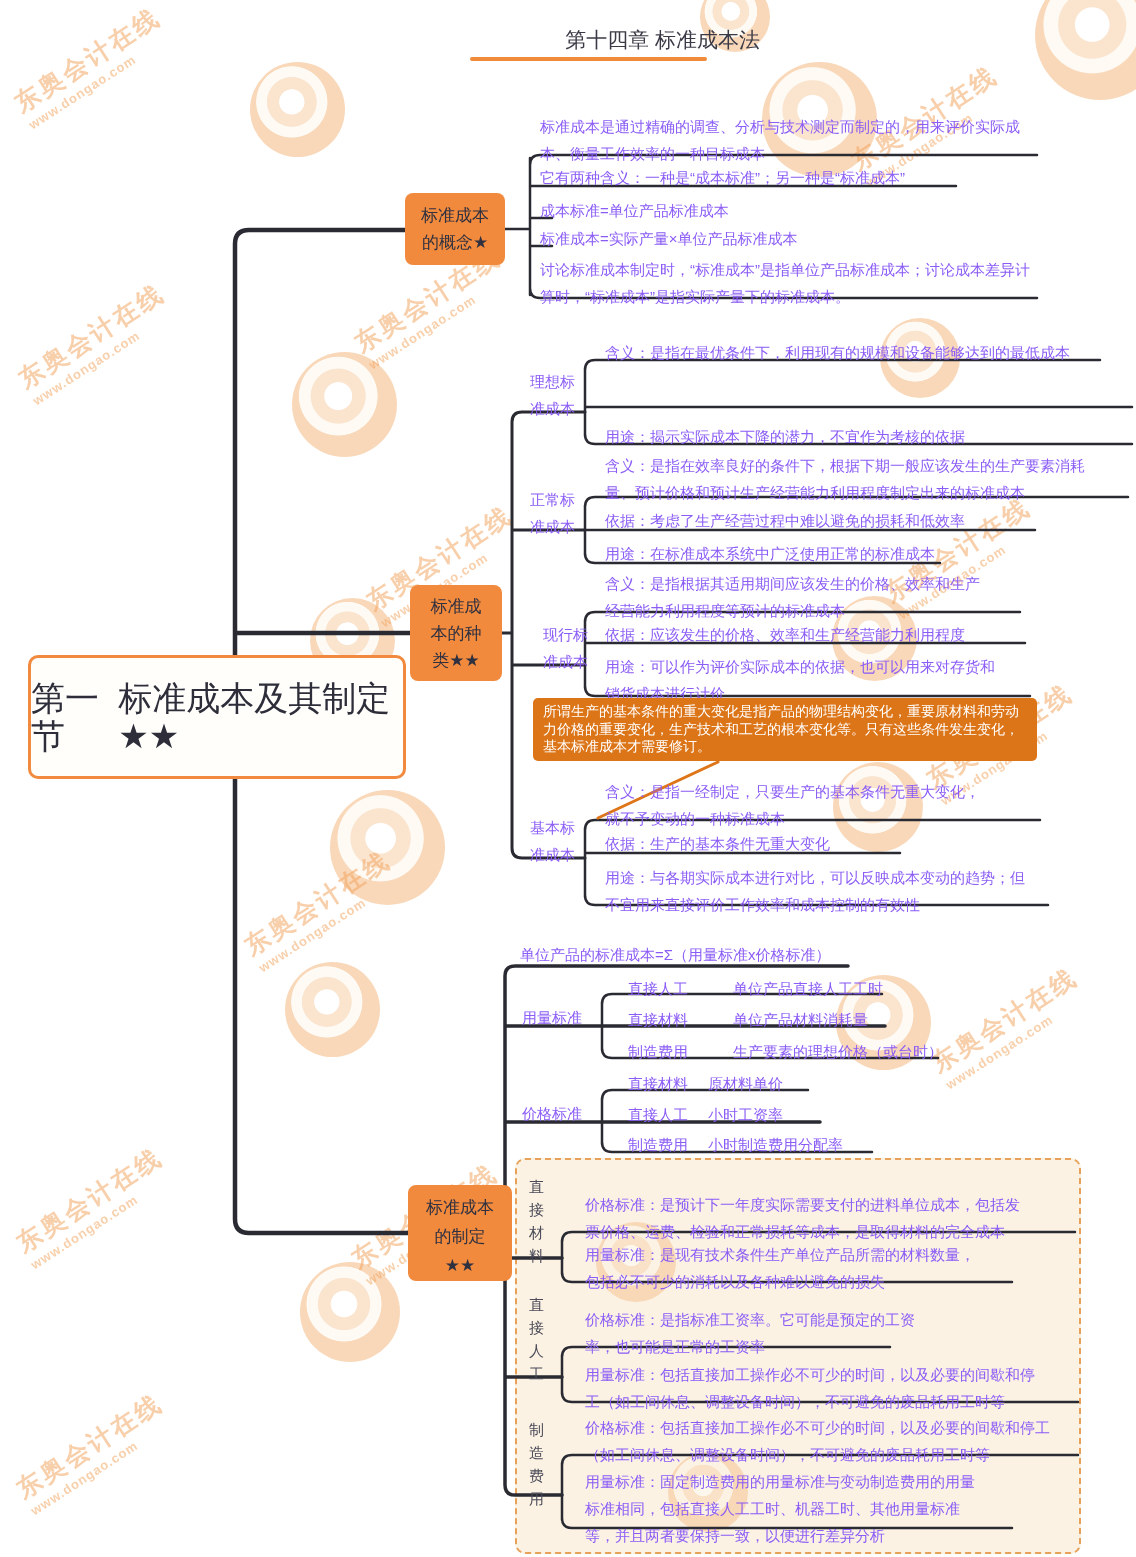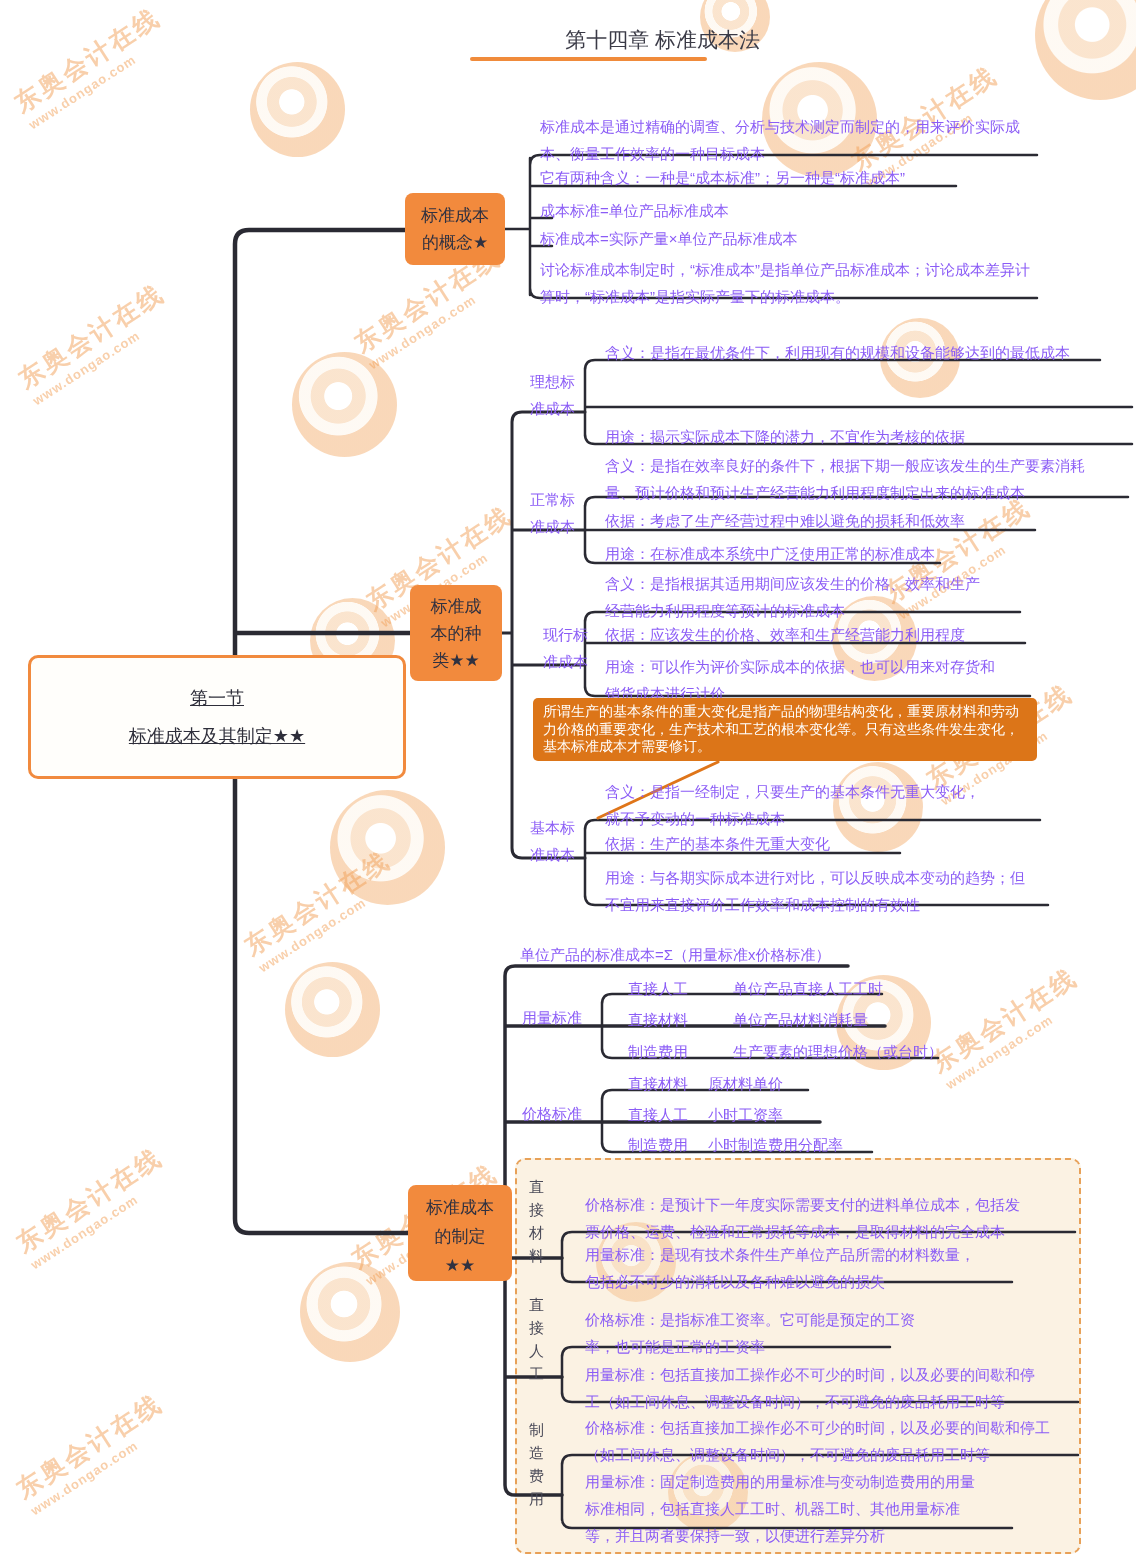"第一节" .root-box { flex-direction: column -> row; font-size: 18px -> 34px; text-decoration: underline -> none }
